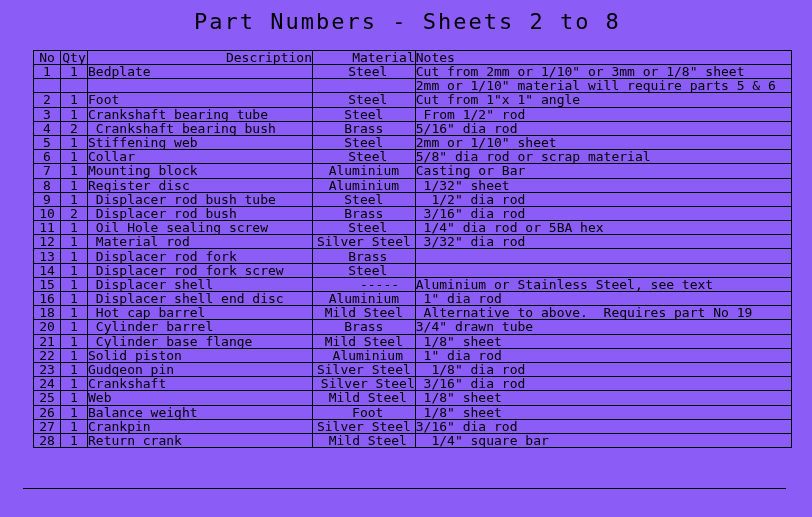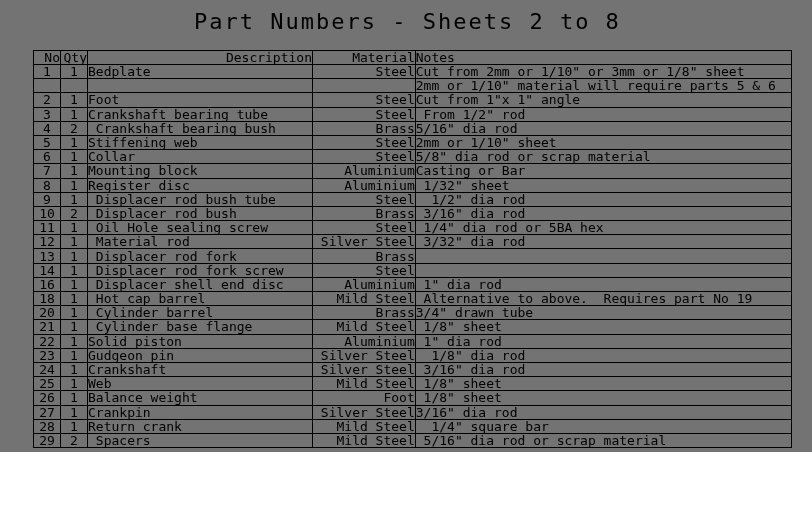"Part Numbers - Sheets 2" #sheet { background: #737373 -> #8b5cf6; height: 452px -> 517px }
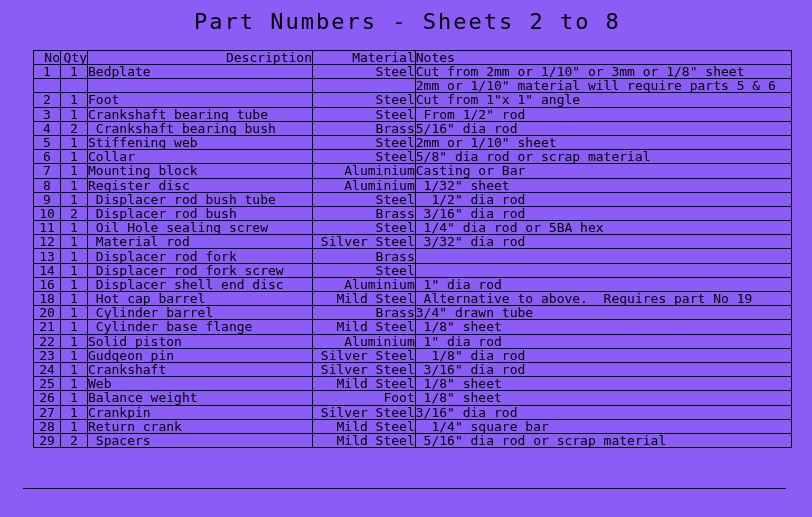"No" th.no, th.qty { text-align: right -> center }
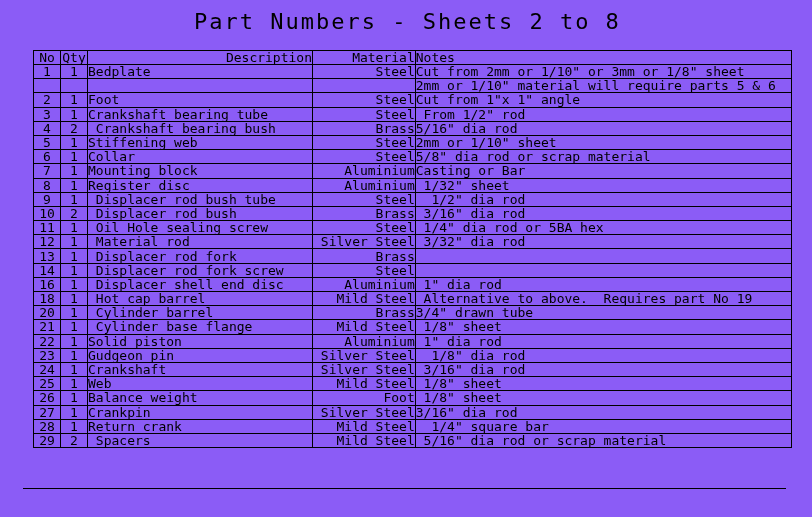"Steel" td.mat { text-align: right -> center }
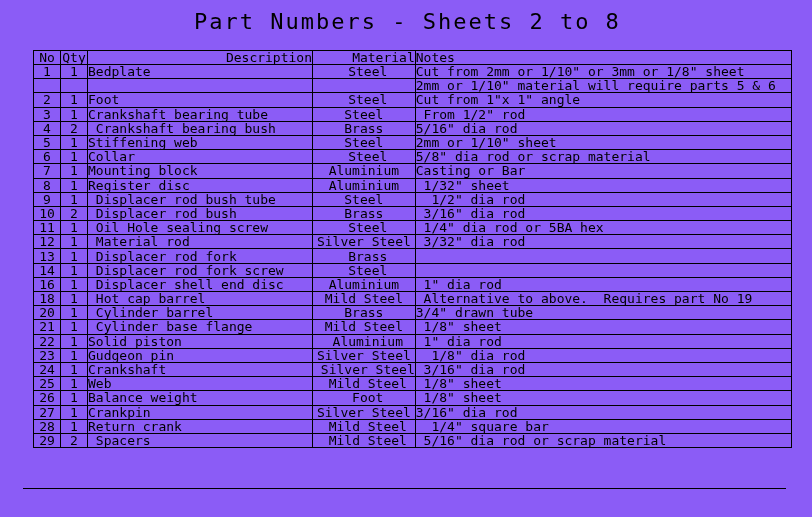"15" tr { html: none -> <tr> <td>15</td> <td>1</td> <td> Displacer shell</td> <td> -----</td> <td>Aluminium or Stainless Steel, see text</td> </tr> }
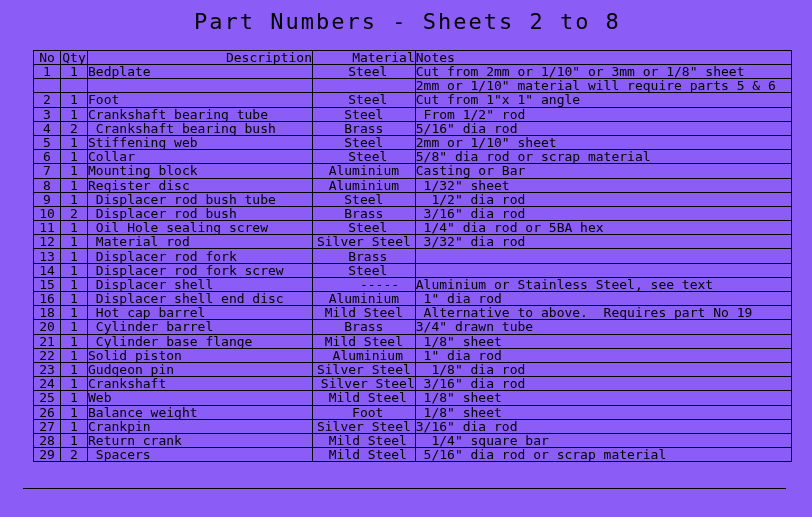"29" tr { html: <tr> <td>29</td> <td>2</td> <td> Spacers</td> <td> Mild Steel</td> <td> 5/16" dia rod or scrap material</td> </tr> -> none }
